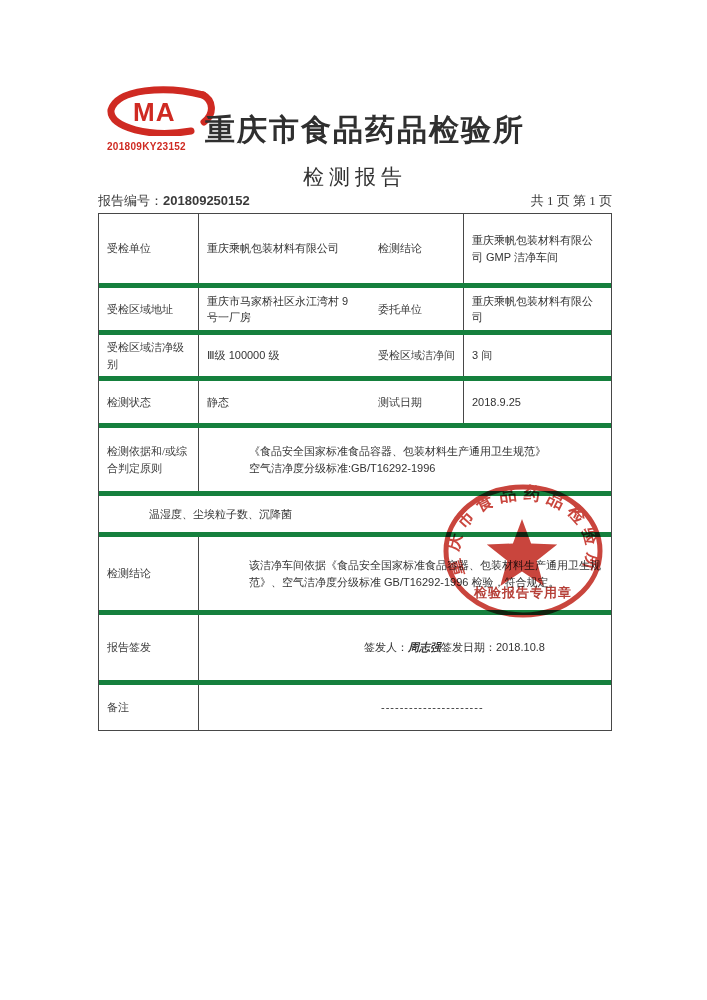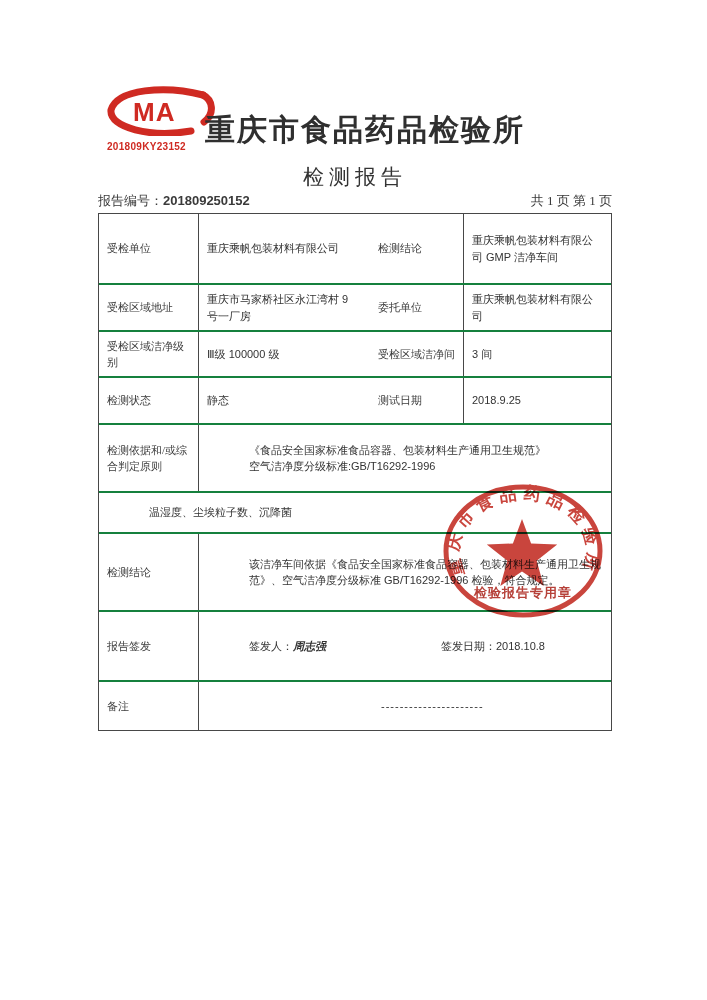"受检区域地址" .row { border-top: 2px solid #15803d -> 5px solid #15803d }
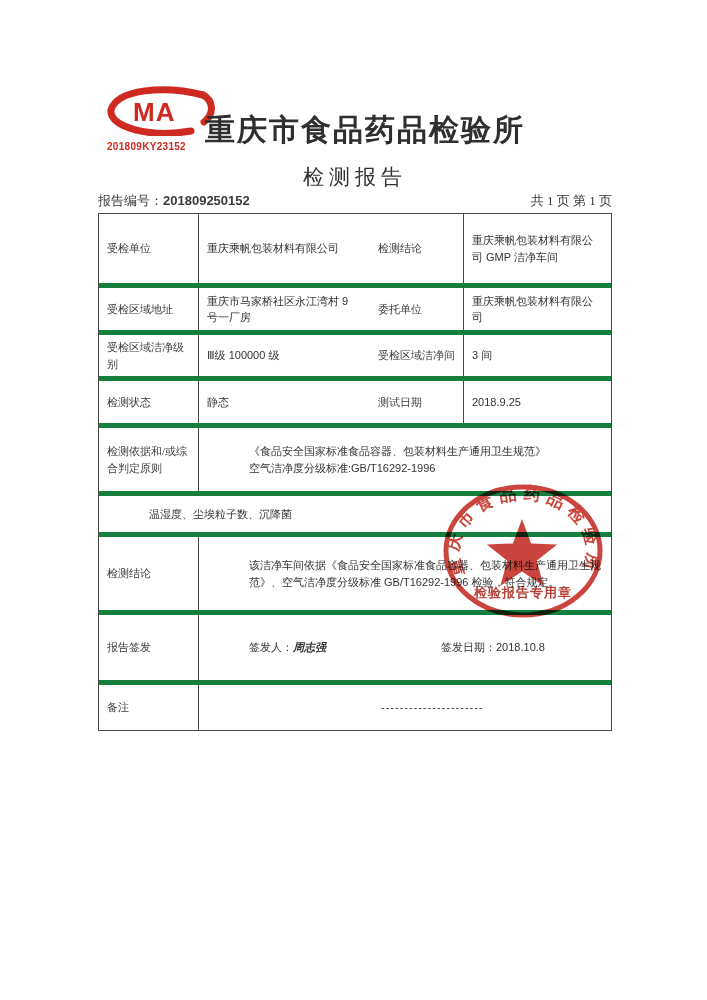"签发人：周志强" .sign-left { text-align: none -> right }
